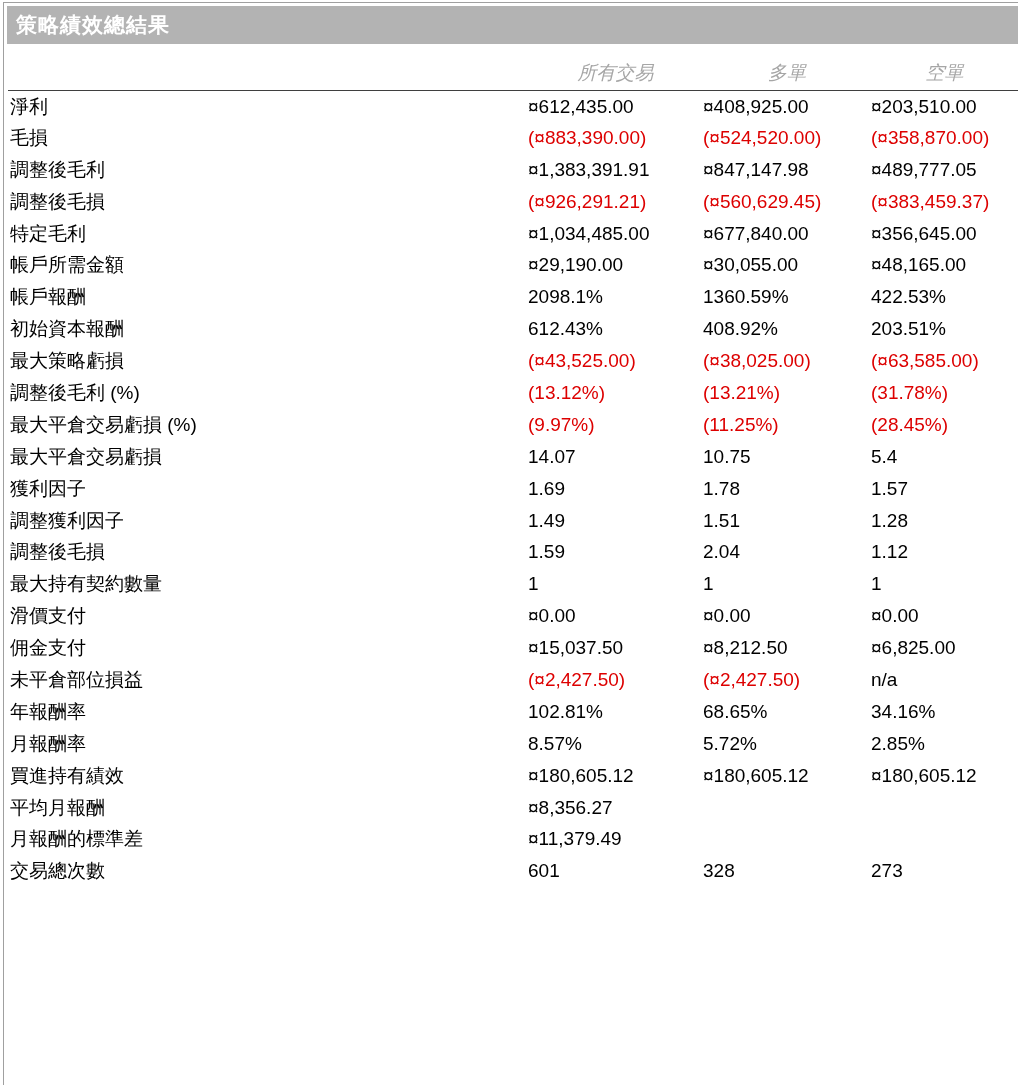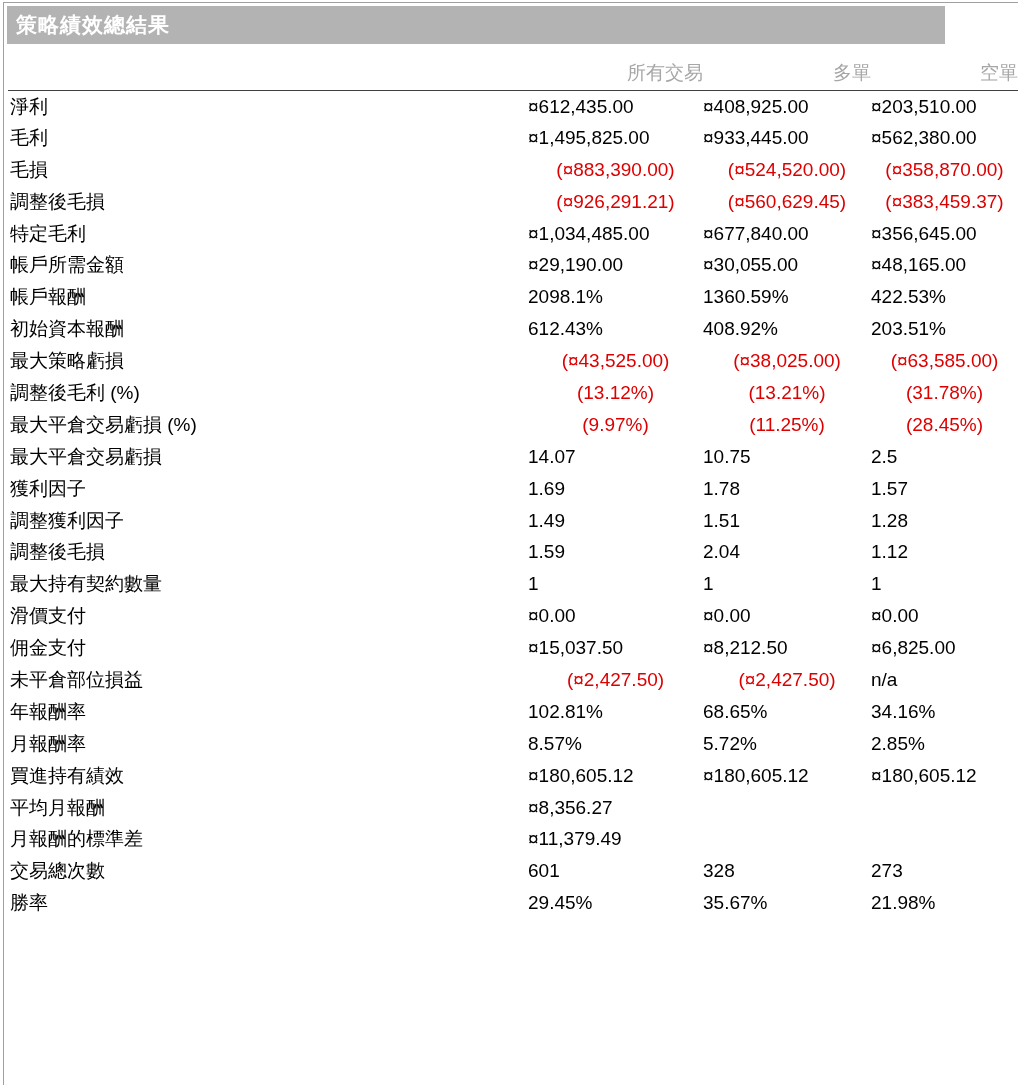"策略績效總結果" .titlebar { width: 938px -> 1011px }
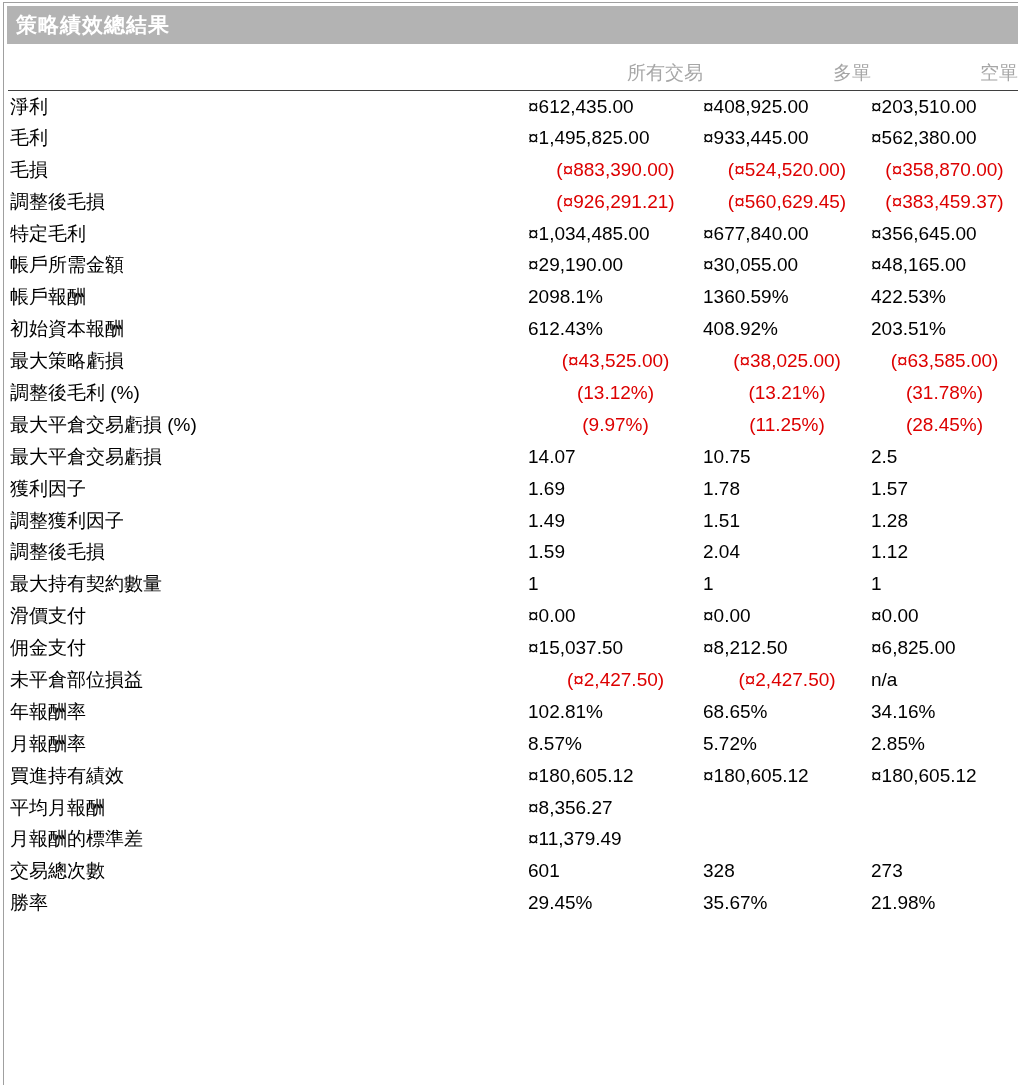"所有交易" thead th { font-style: none -> italic; text-align: right -> center }
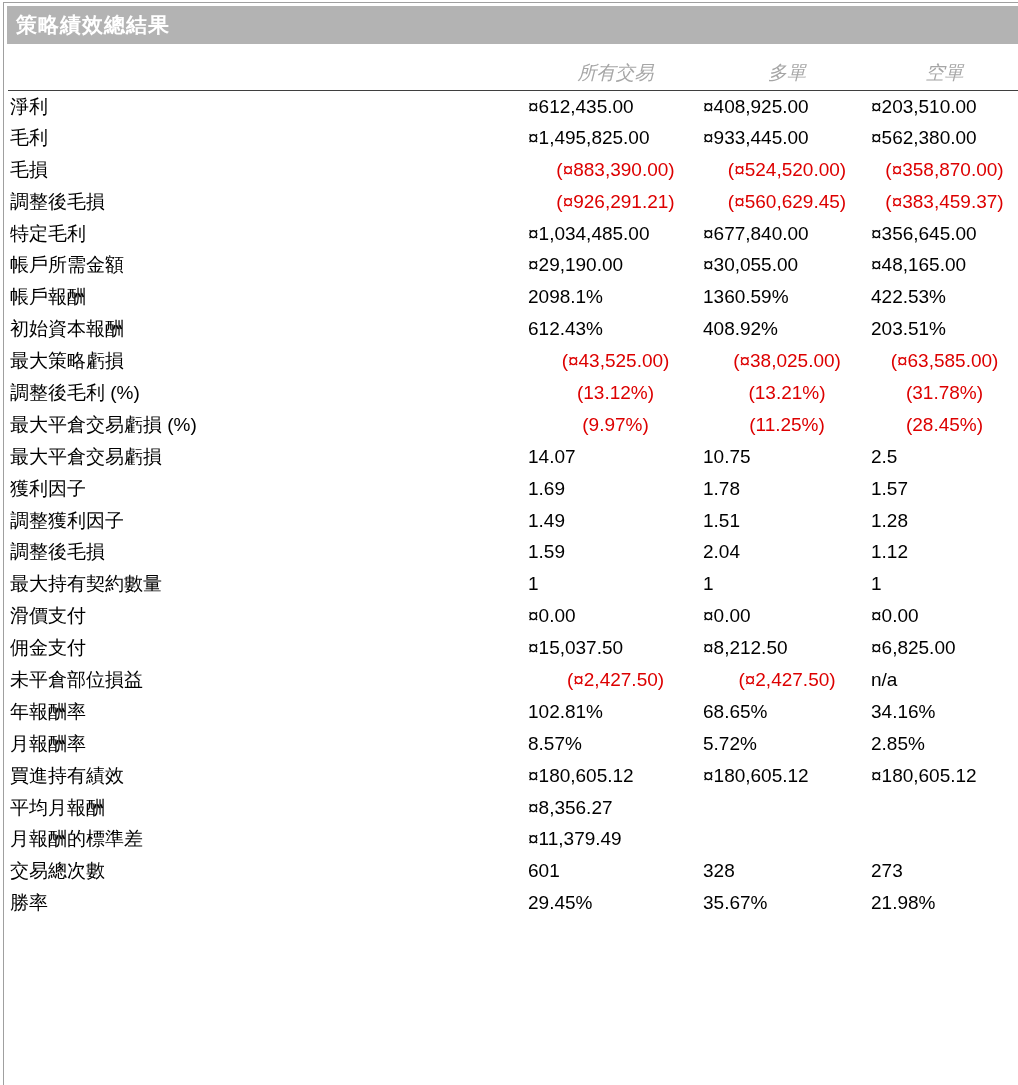"毛利" tr { html: <tr> <td>毛利</td> <td>¤1,495,825.00</td> <td>¤933,445.00</td> <td>¤562,380.00</td> </tr> -> none }
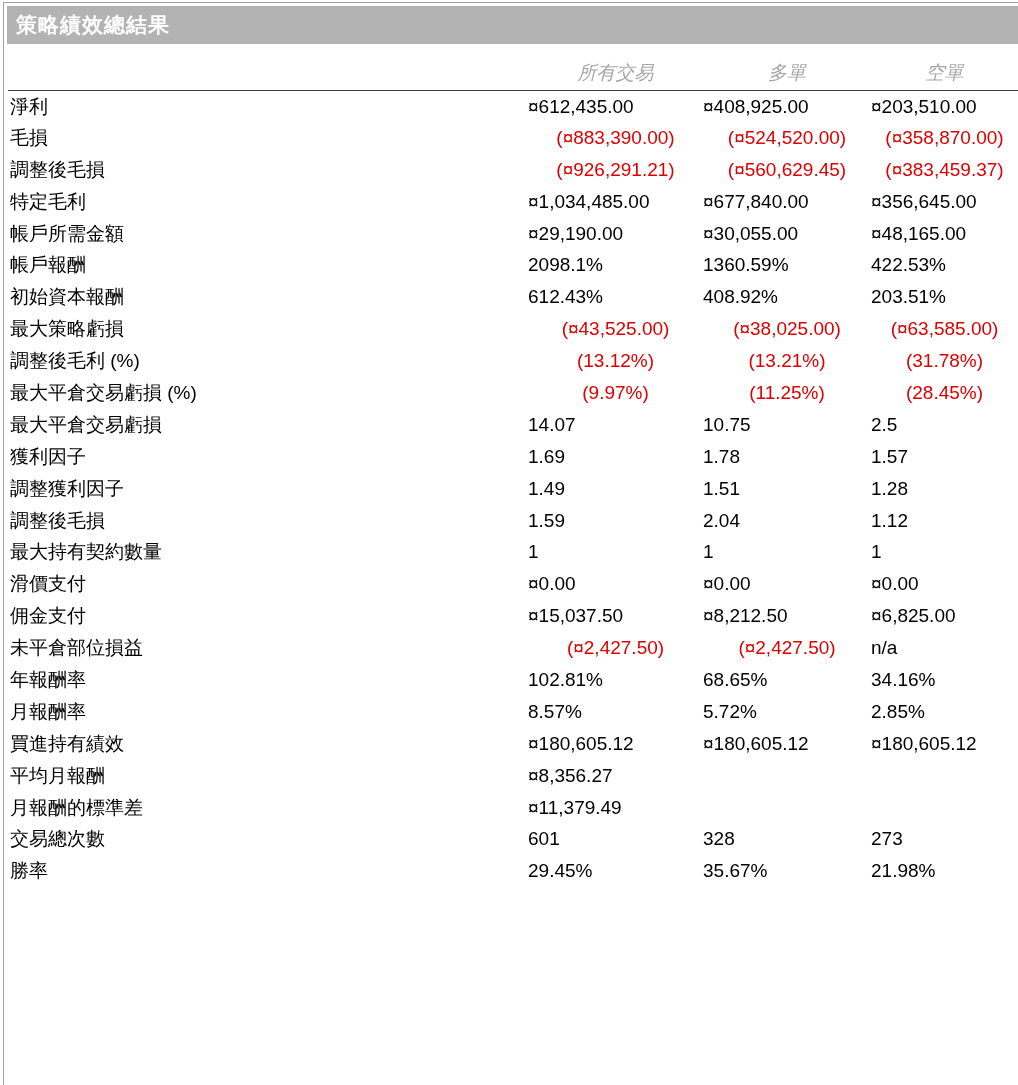"(¤883,390.00)" td.neg { text-align: center -> none }
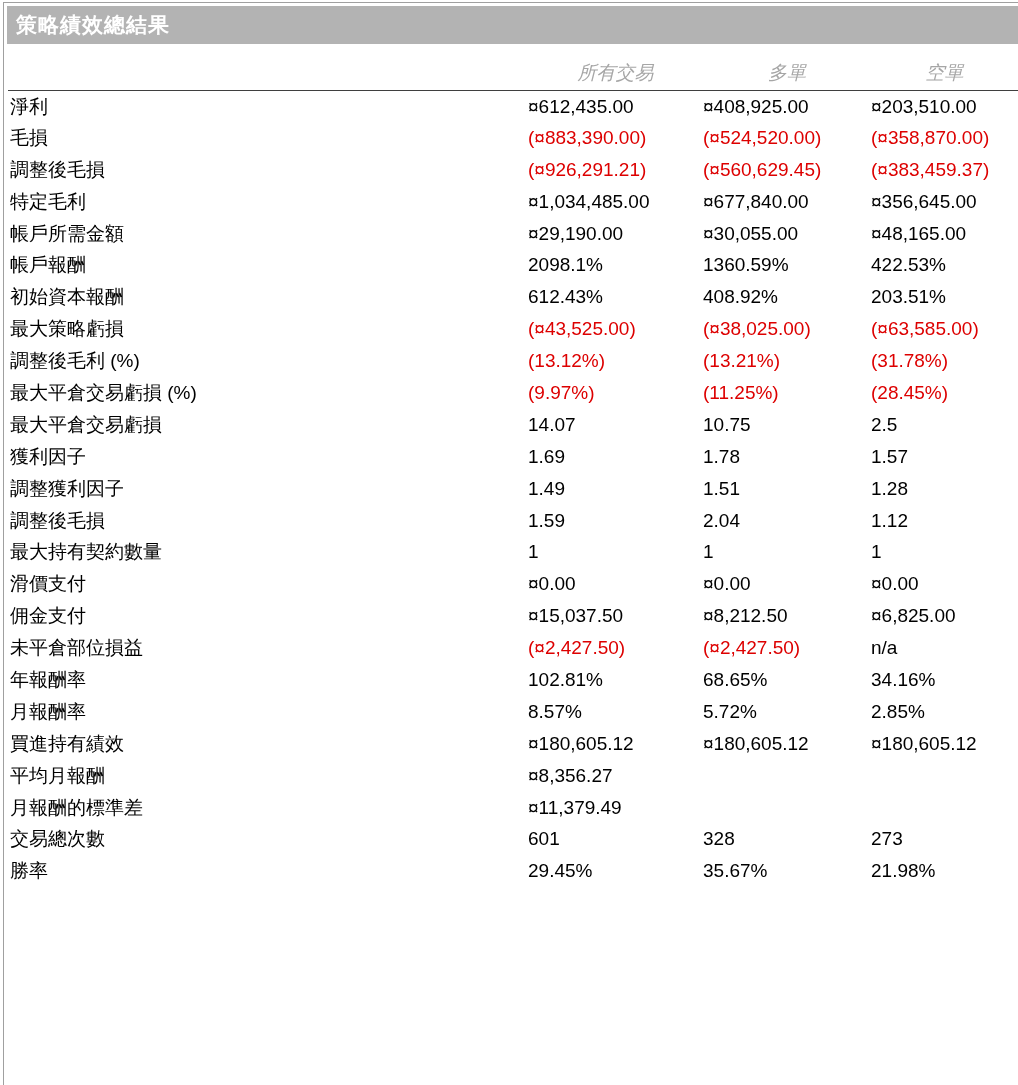"調整後毛利" tr { html: none -> <tr> <td>調整後毛利</td> <td>¤1,383,391.91</td> <td>¤847,147.98</td> <td>¤489,777.05</td> </tr> }
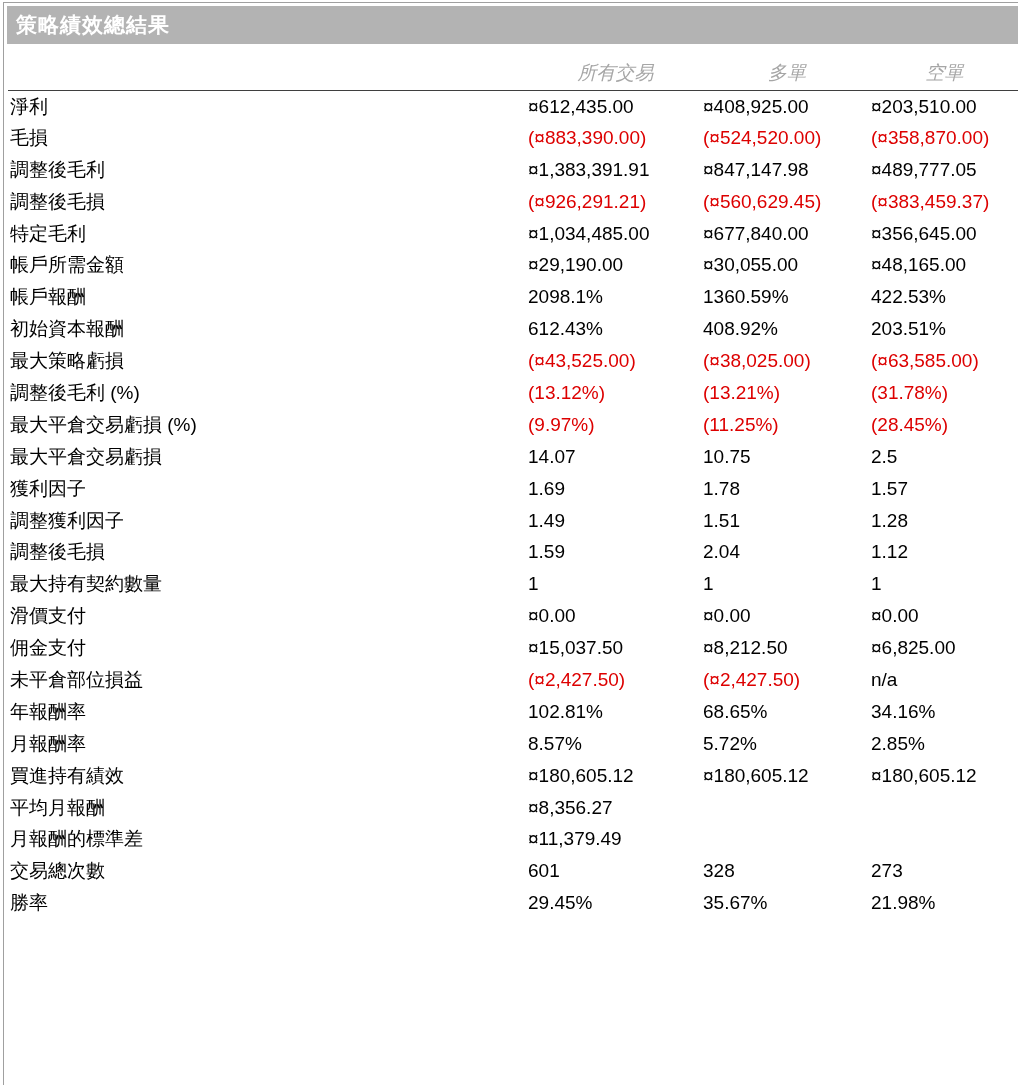"2.5" td { text: 2.5 -> 5.4 }
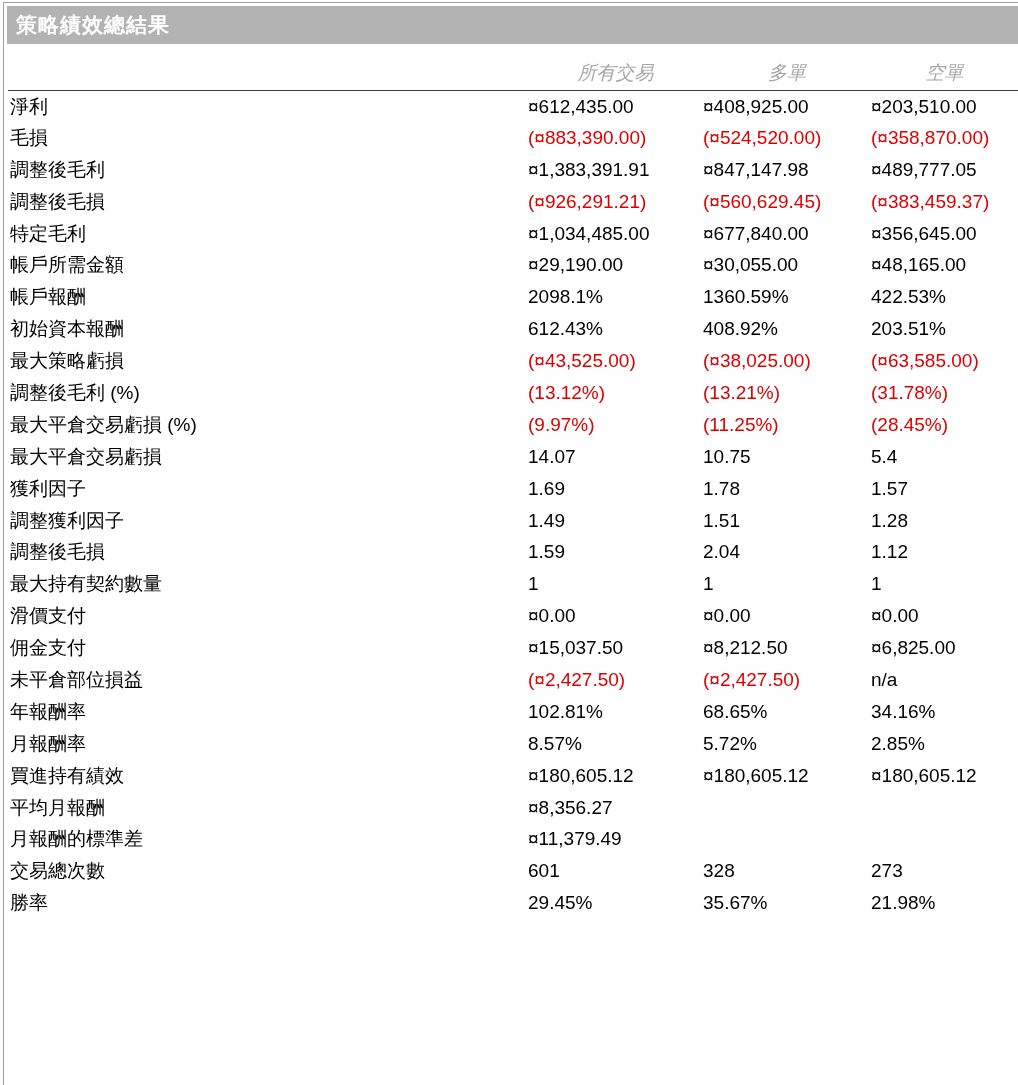"勝率" tr { html: <tr> <td>勝率</td> <td>29.45%</td> <td>35.67%</td> <td>21.98%</td> </tr> -> none }
